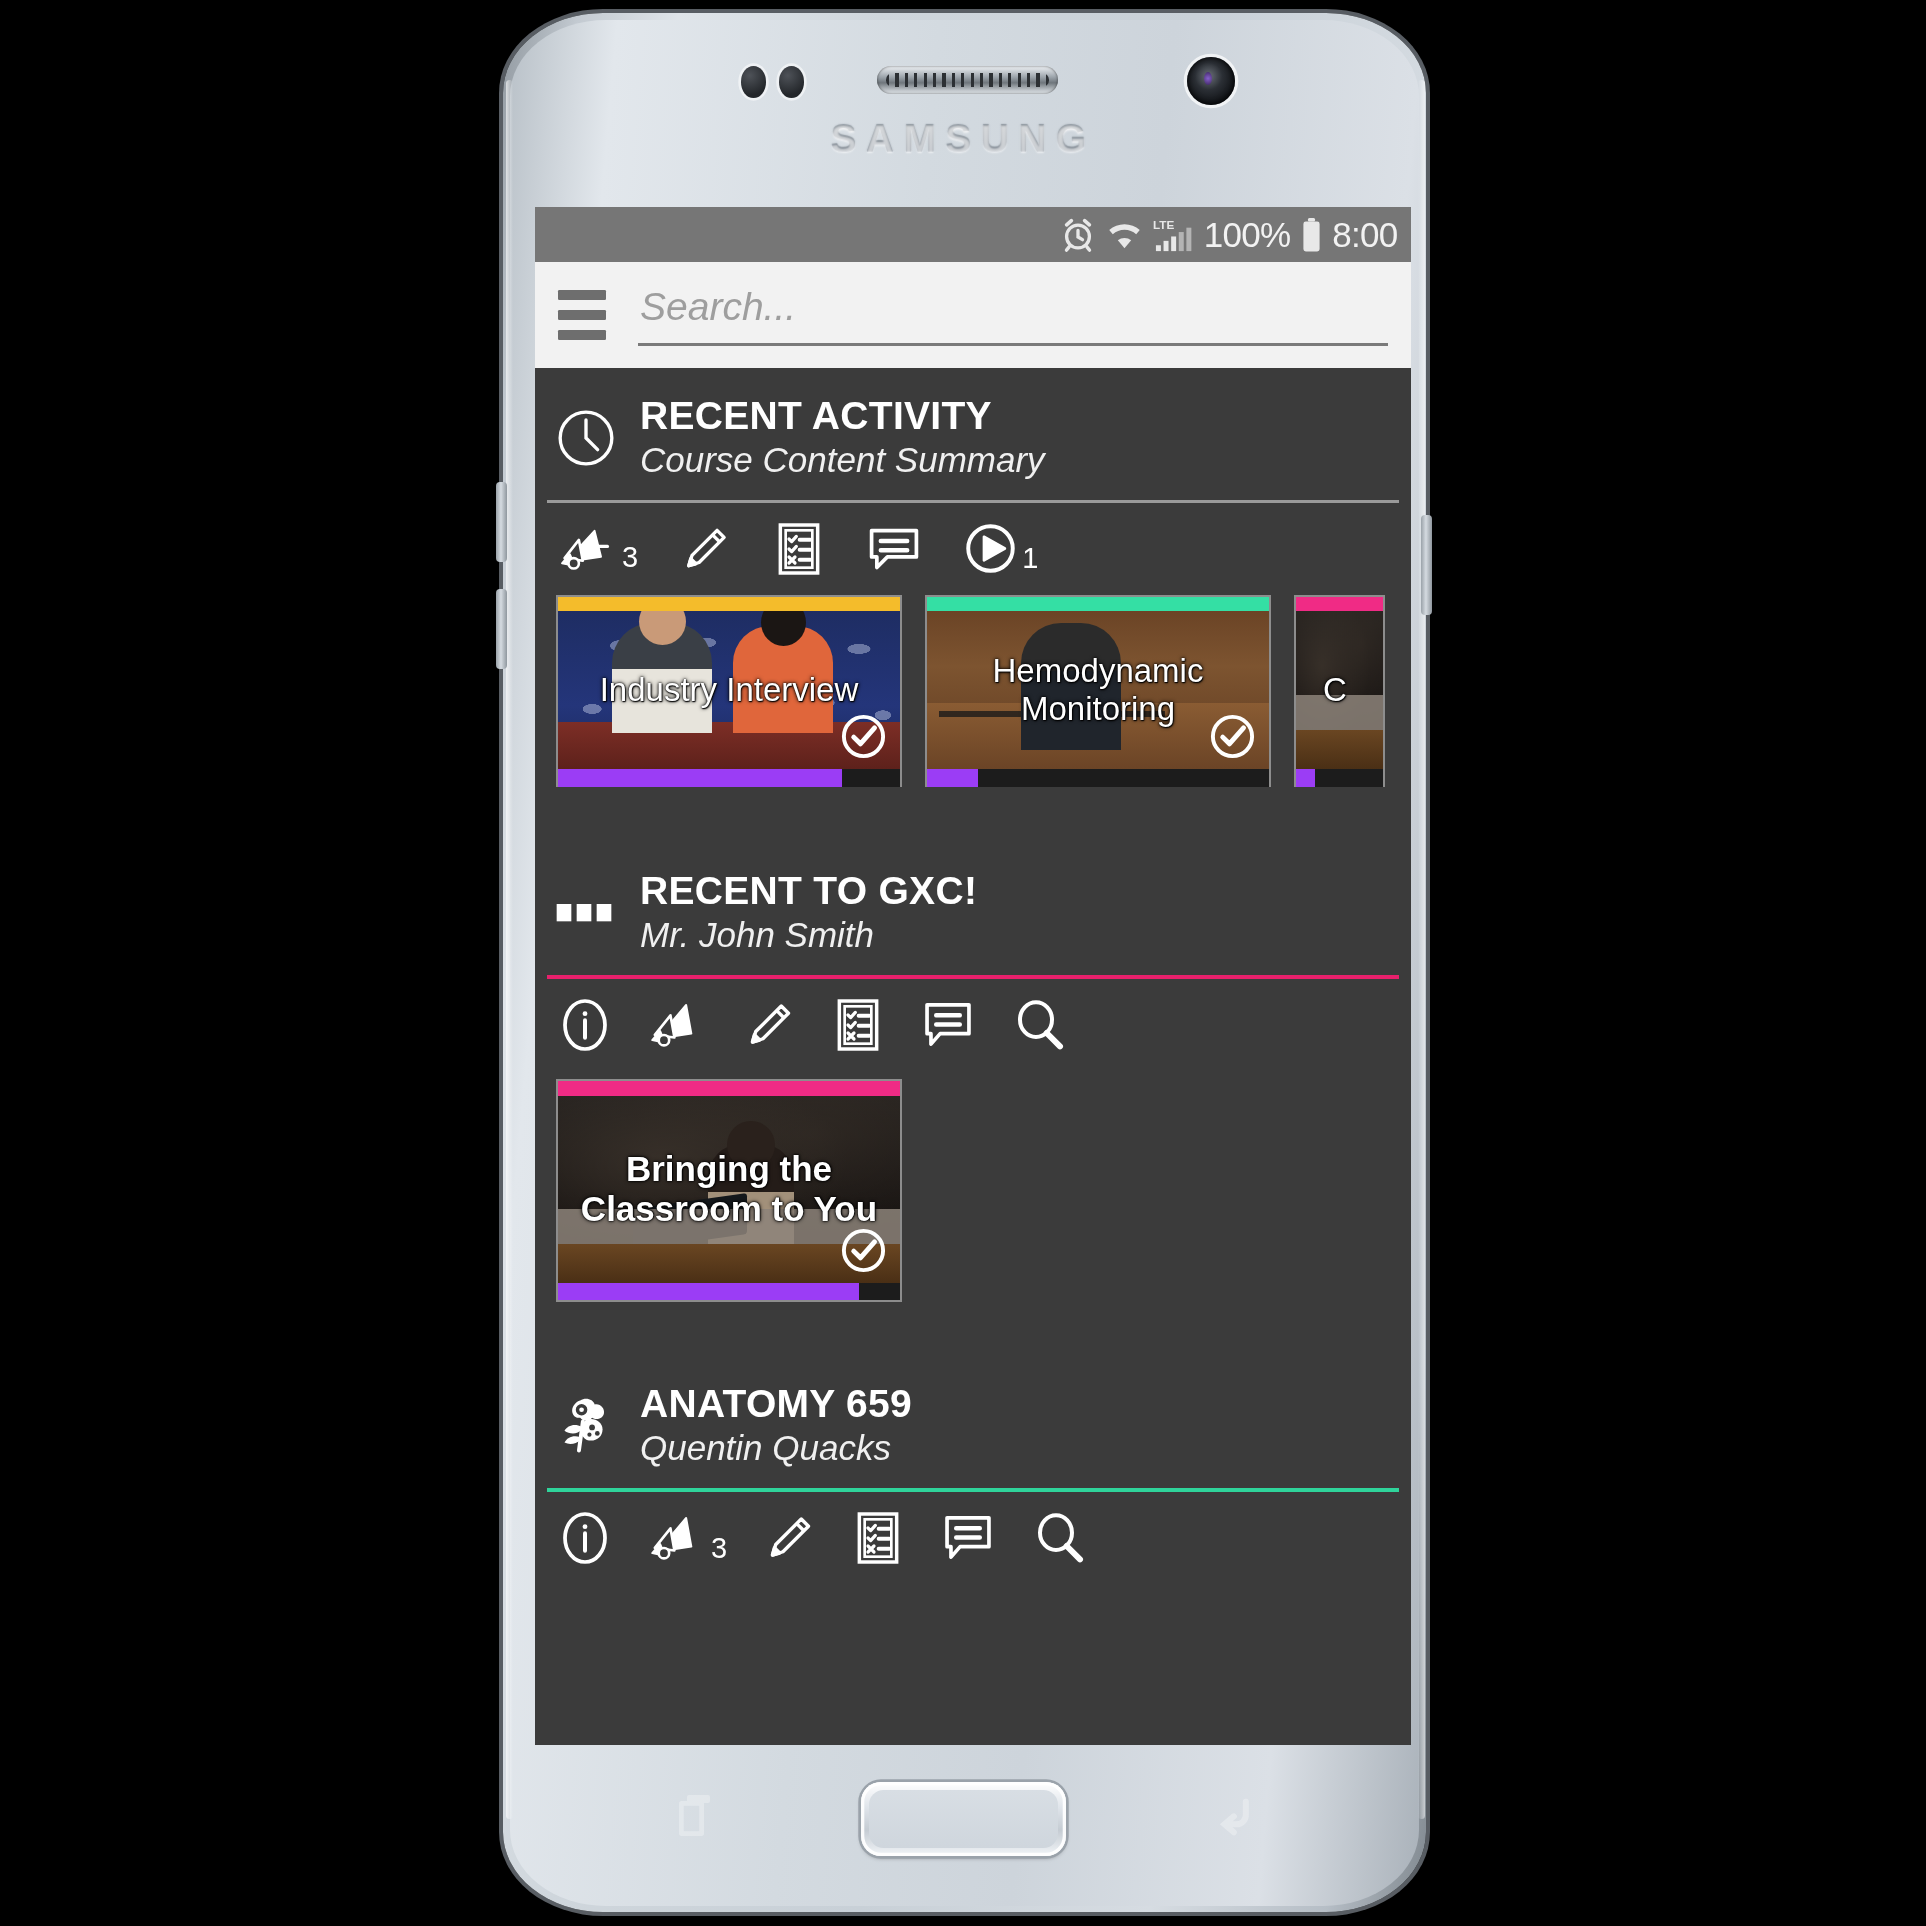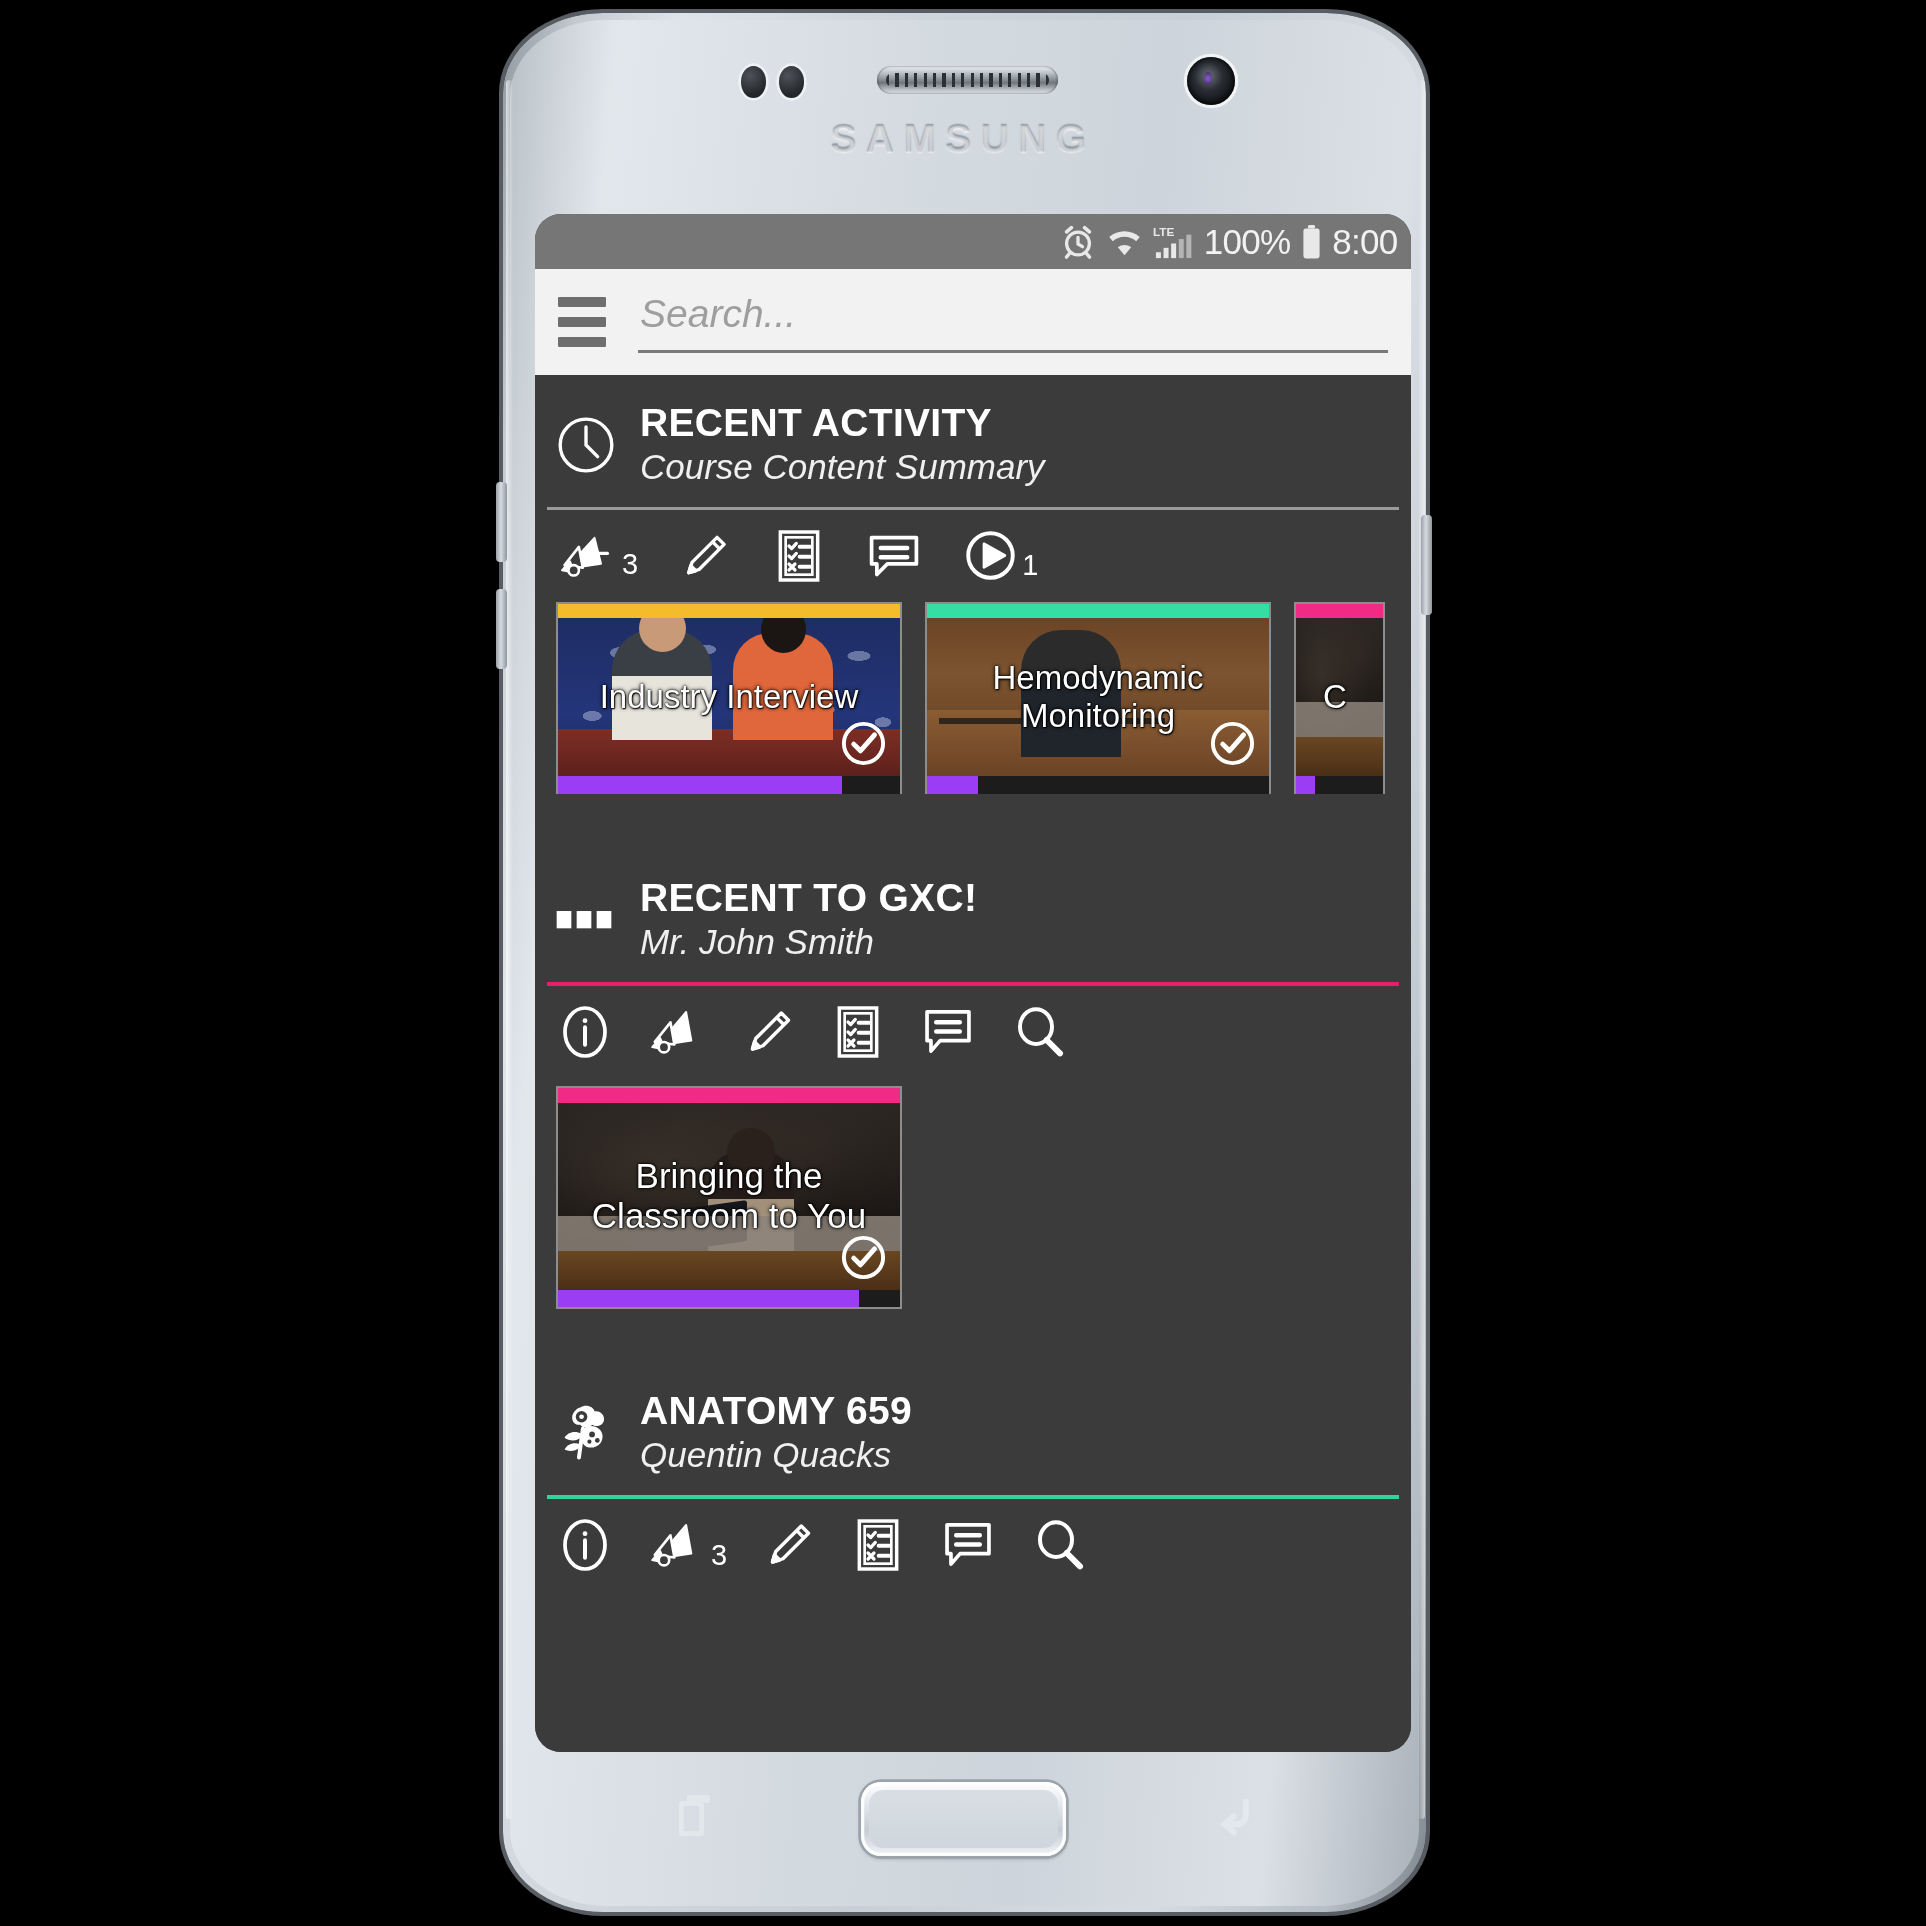"LTE" .screen { border-radius: 26px -> none; top: 214px -> 207px }
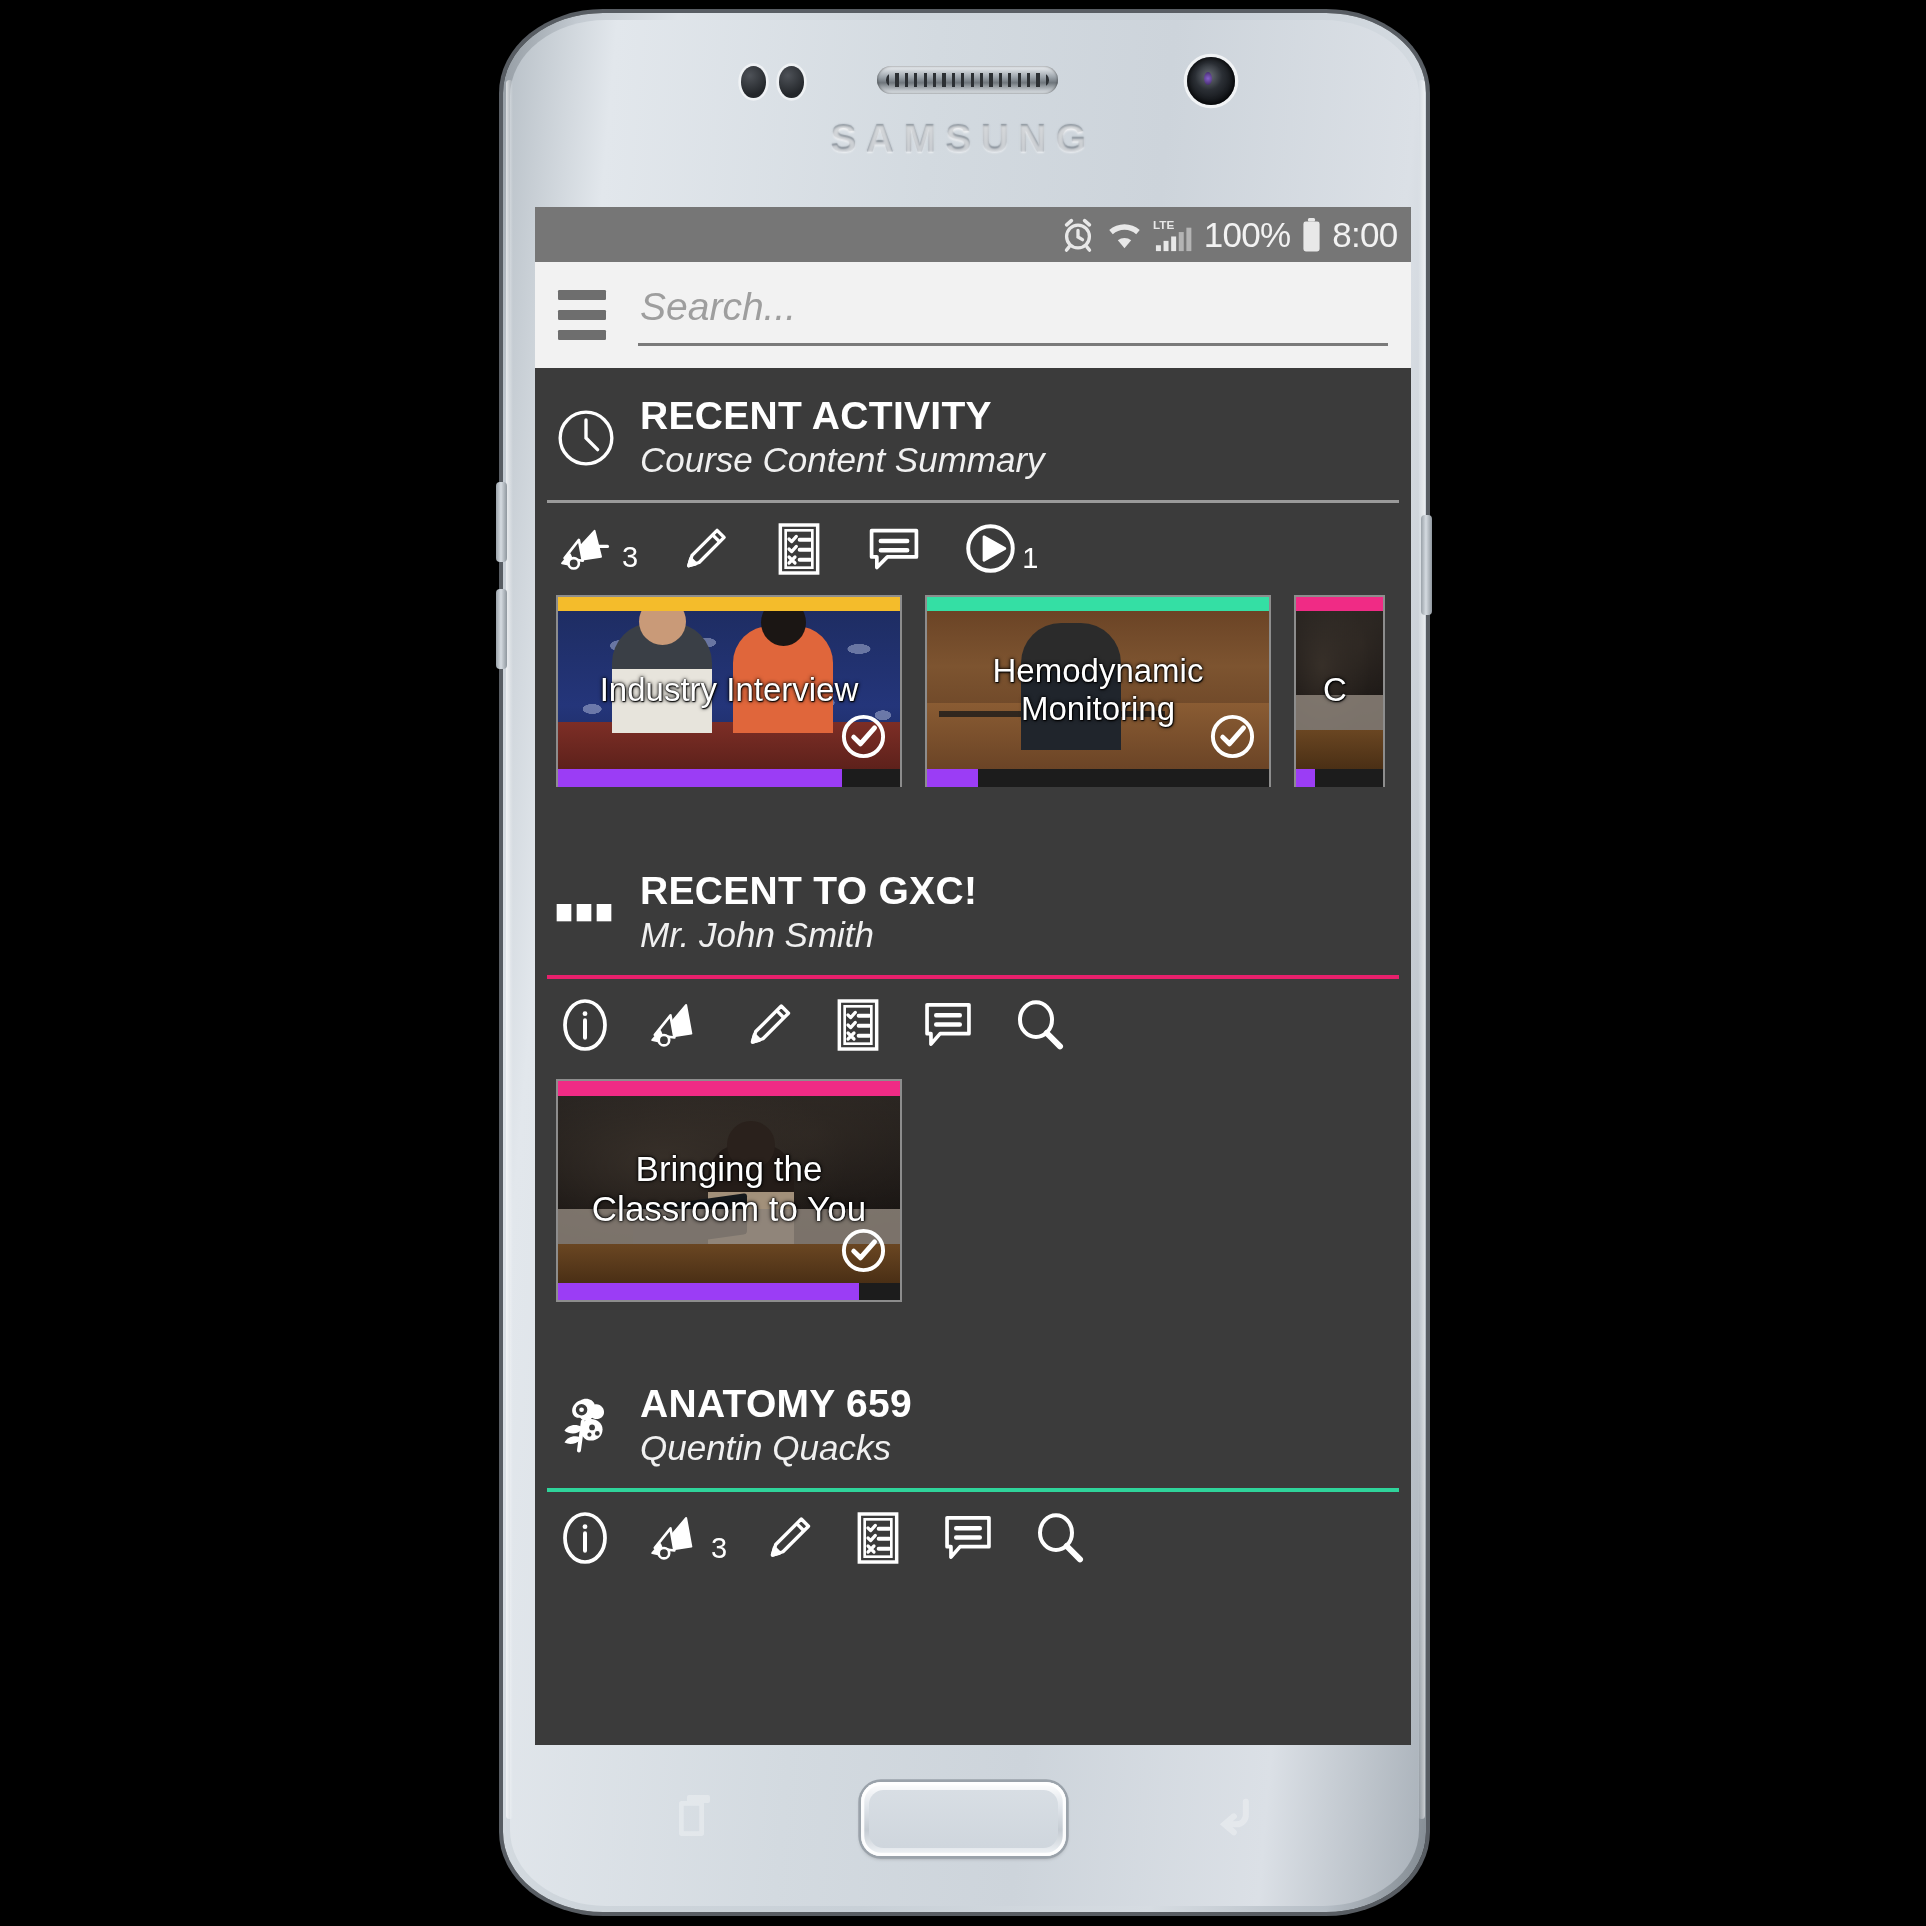"Bringing the Classroom to You" .singlecard .card { font-weight: none -> bold }
